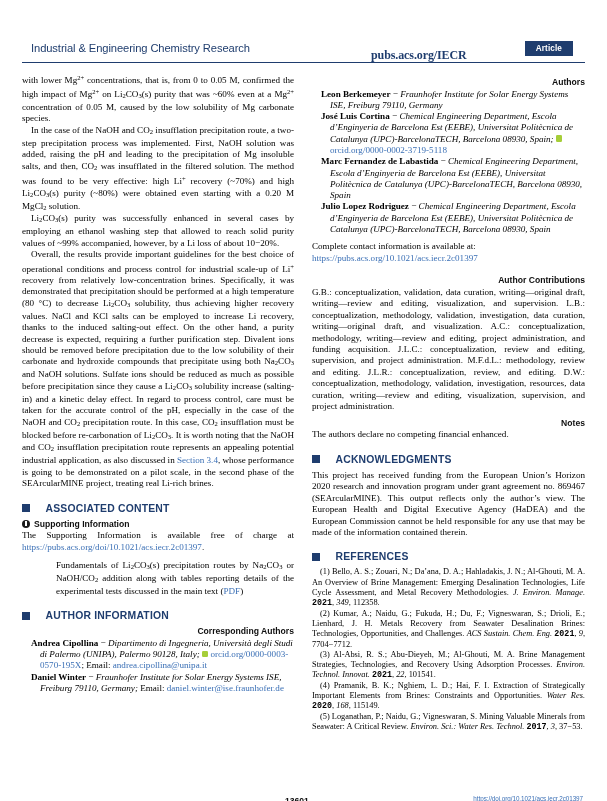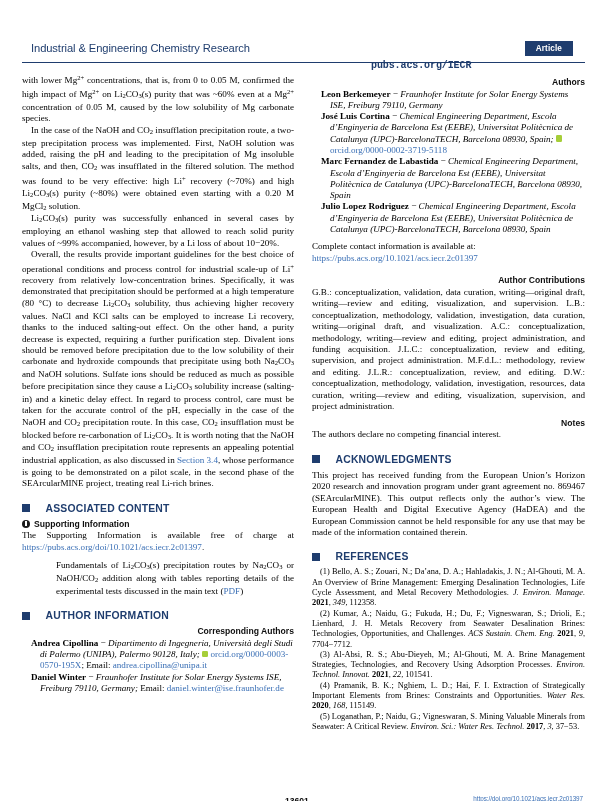"pubs.acs.org/IECR" .runhead-url { font-family: Liberation Mono, monospace -> Liberation Serif, serif; font-size: 10px -> 12px; top: 18px -> 6px }
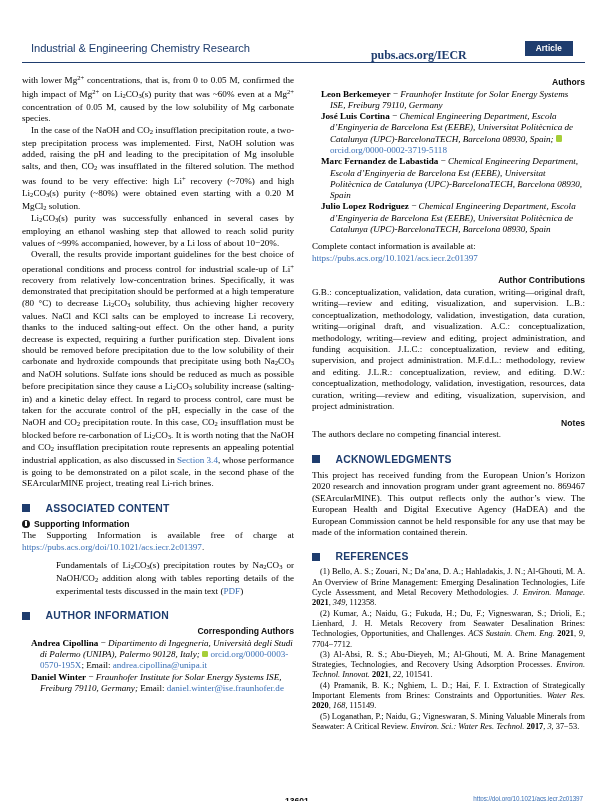"The authors declare no competing" p.body { text: interest -> enhanced }
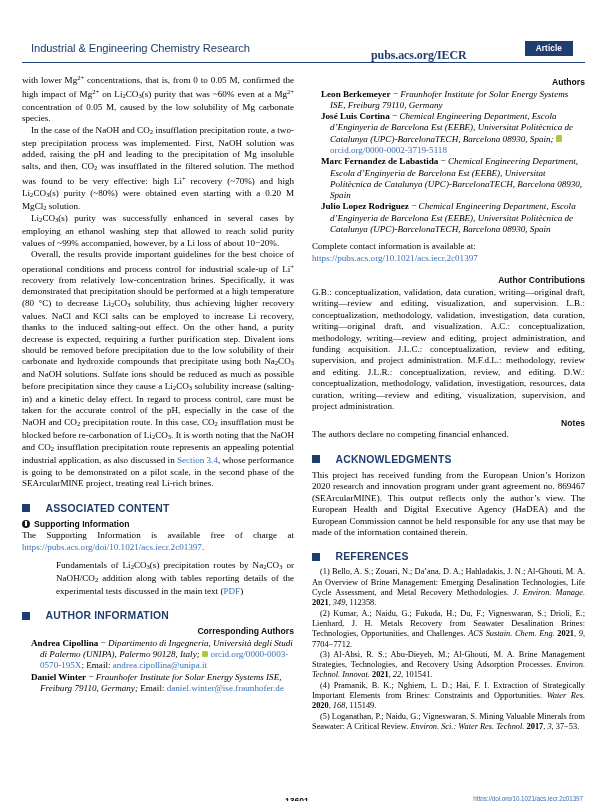"2021" .ref b { font-family: none -> Liberation Mono, monospace }
